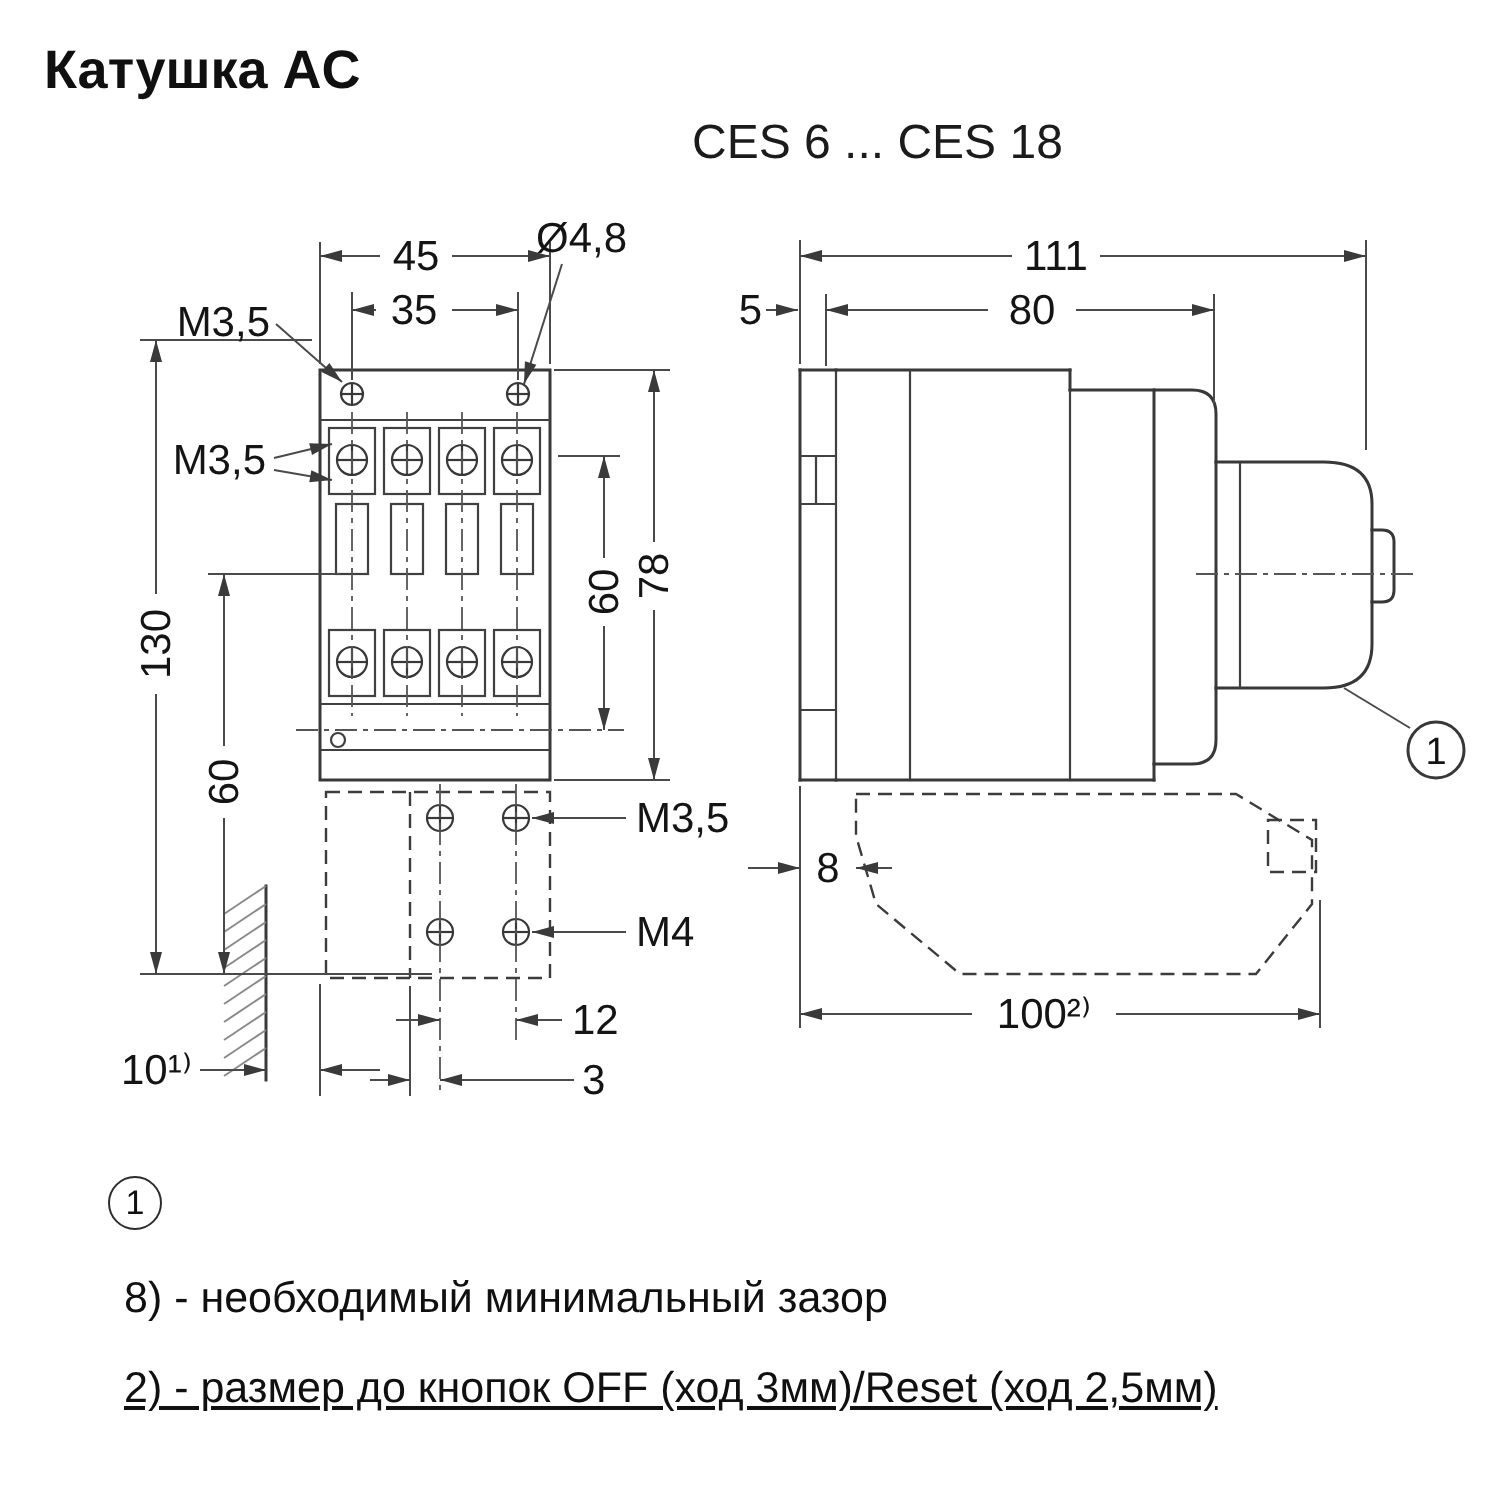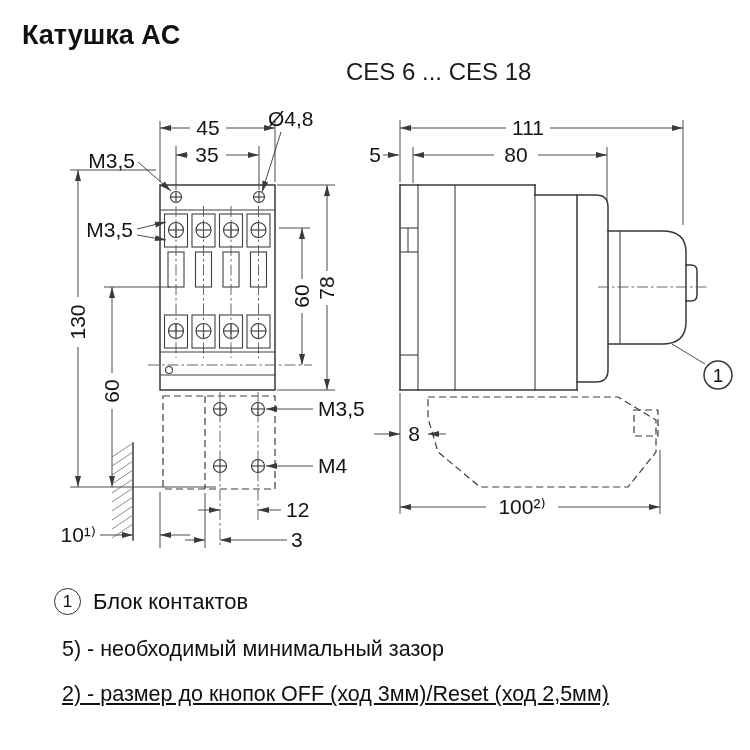"Блок контактов" span { html: <span>Блок контактов</span> -> none }
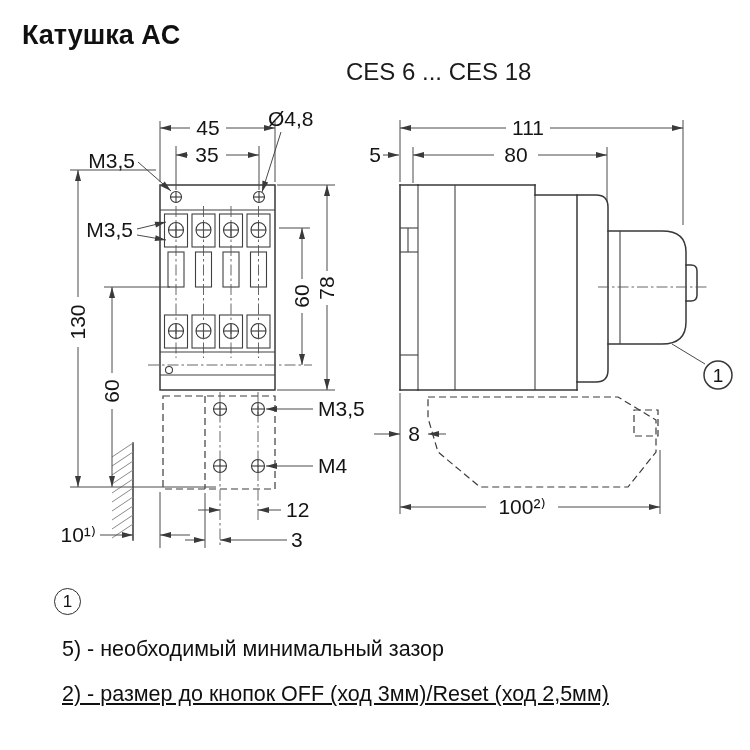"5) - необходимый минимальный зазор" div.note { text: 5 -> 8 }
